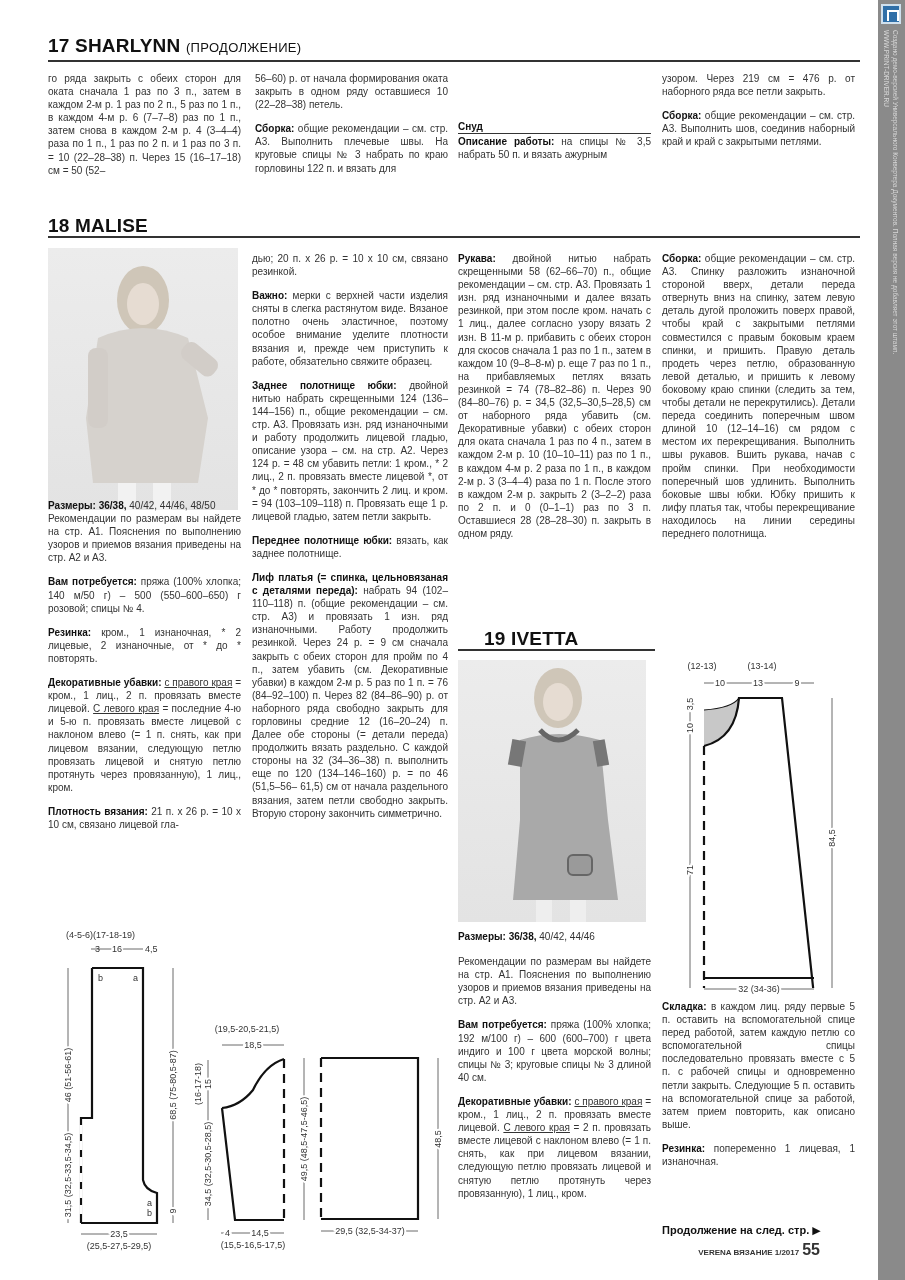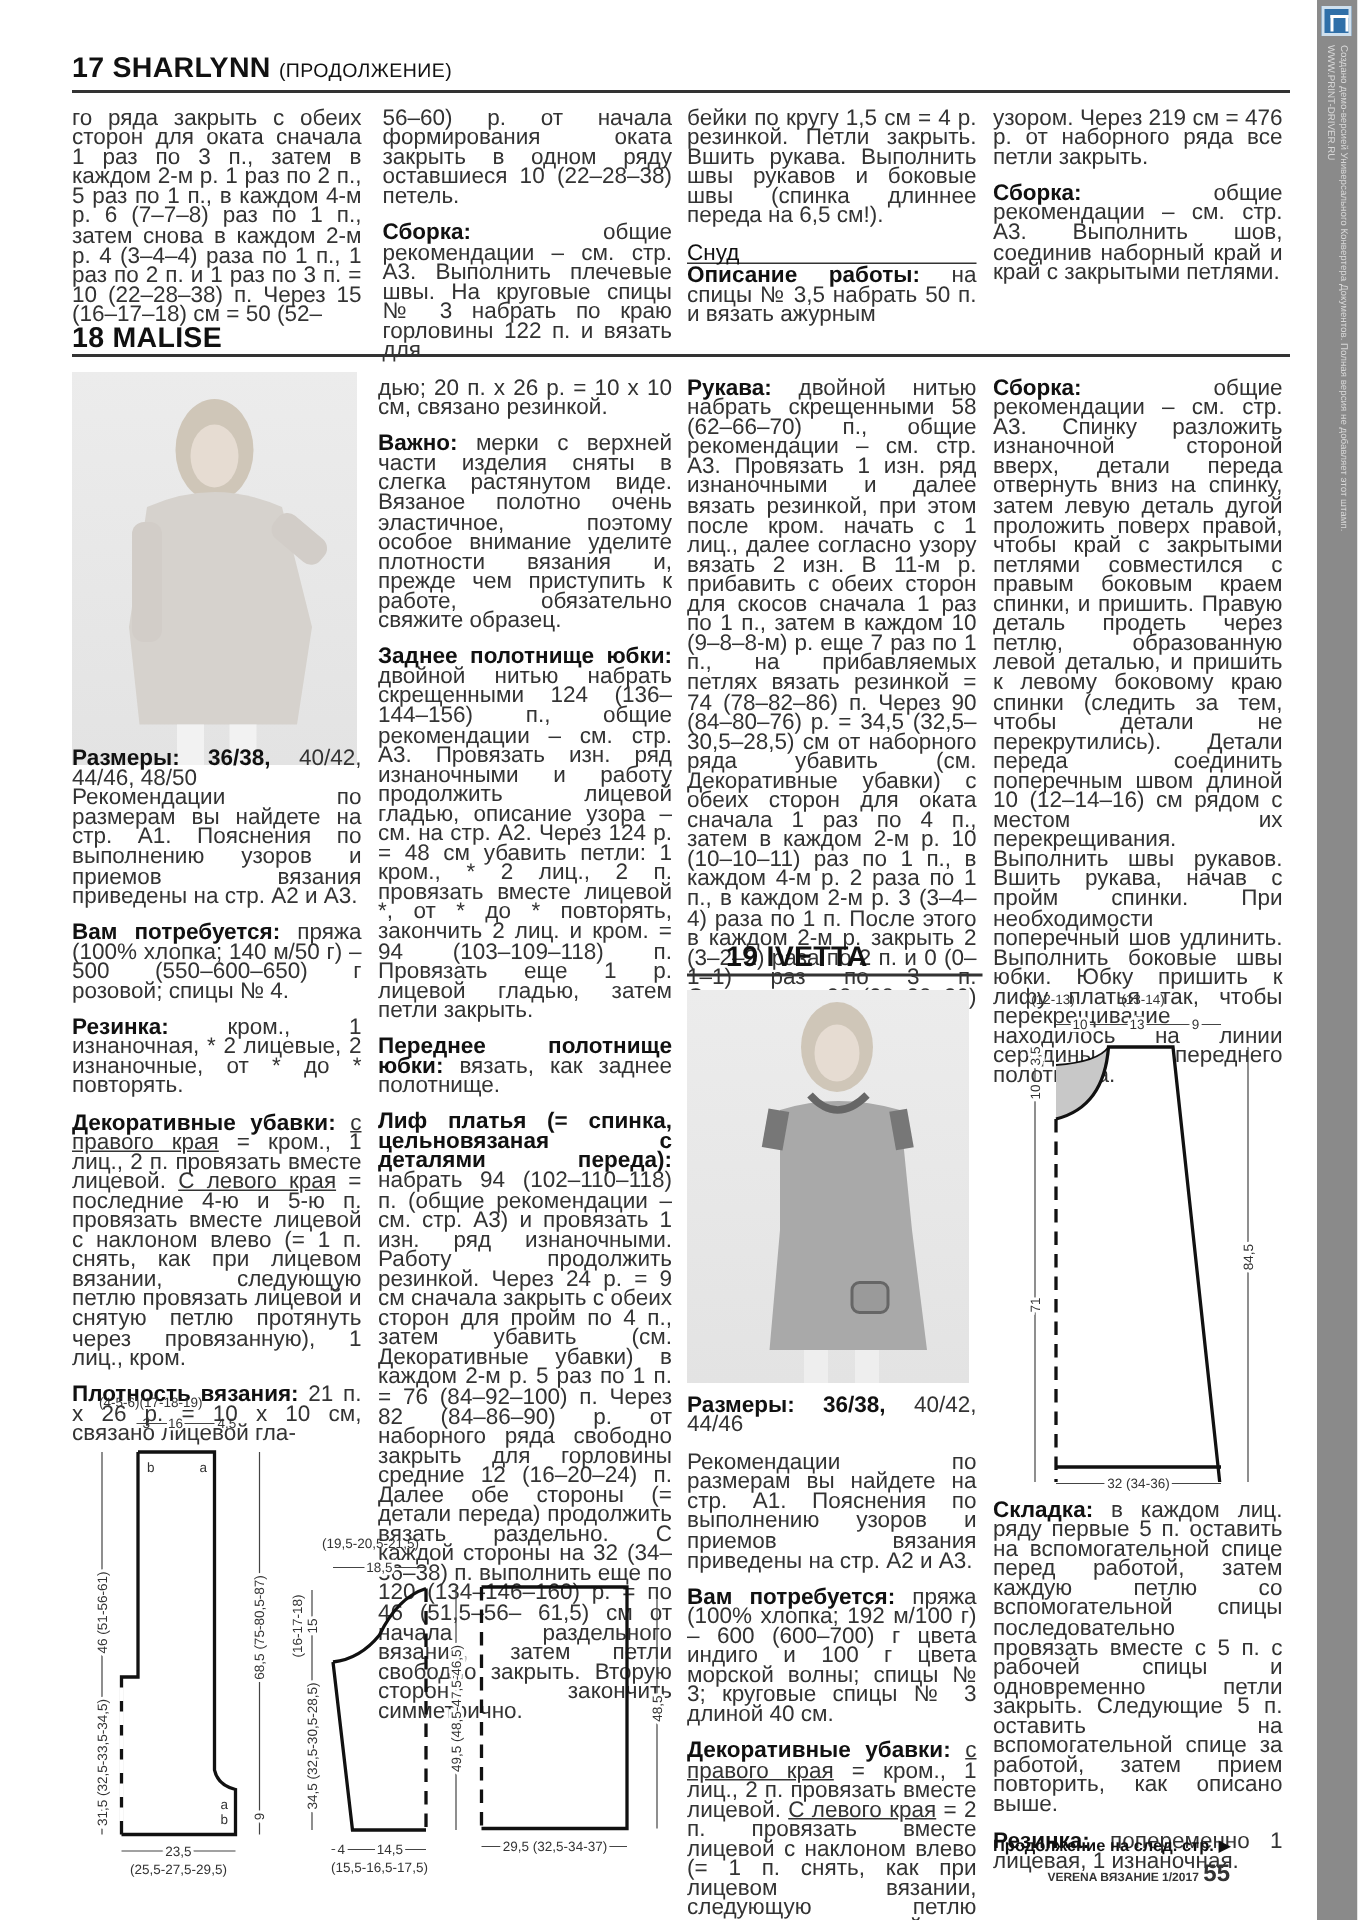"го ряда закрыть с обеих" .col { font-size: 15px -> 10px }
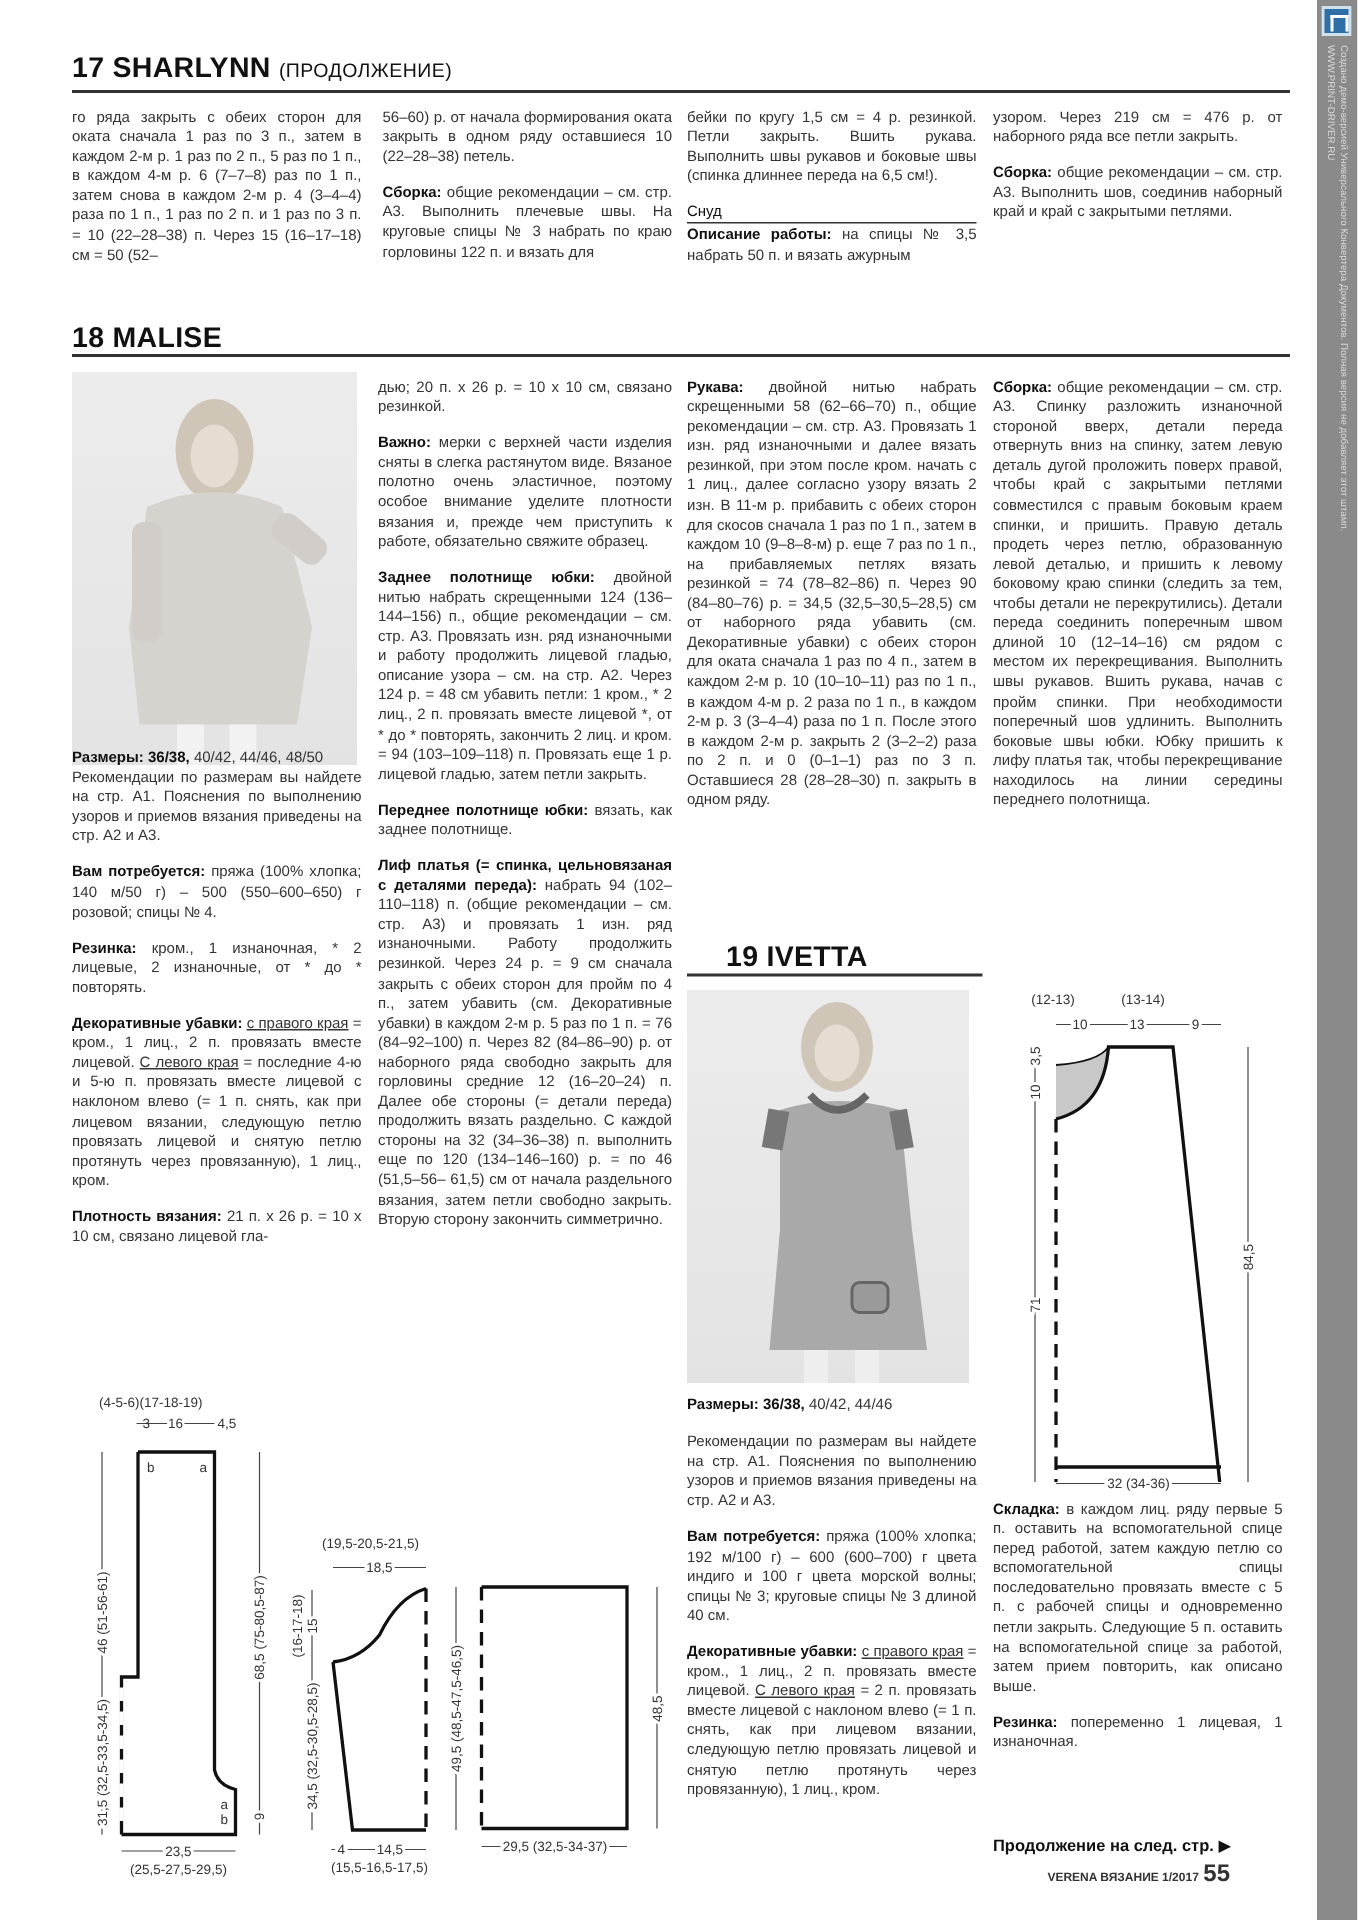"бейки по кругу 1,5 см" p { html: <p>бейки по кругу 1,5 см = 4 р. резинкой. Петли закрыть. Вшить рукава. Выполнить швы рукавов и боковые швы (спинка длиннее переда на 6,5 см!).</p> -> none }
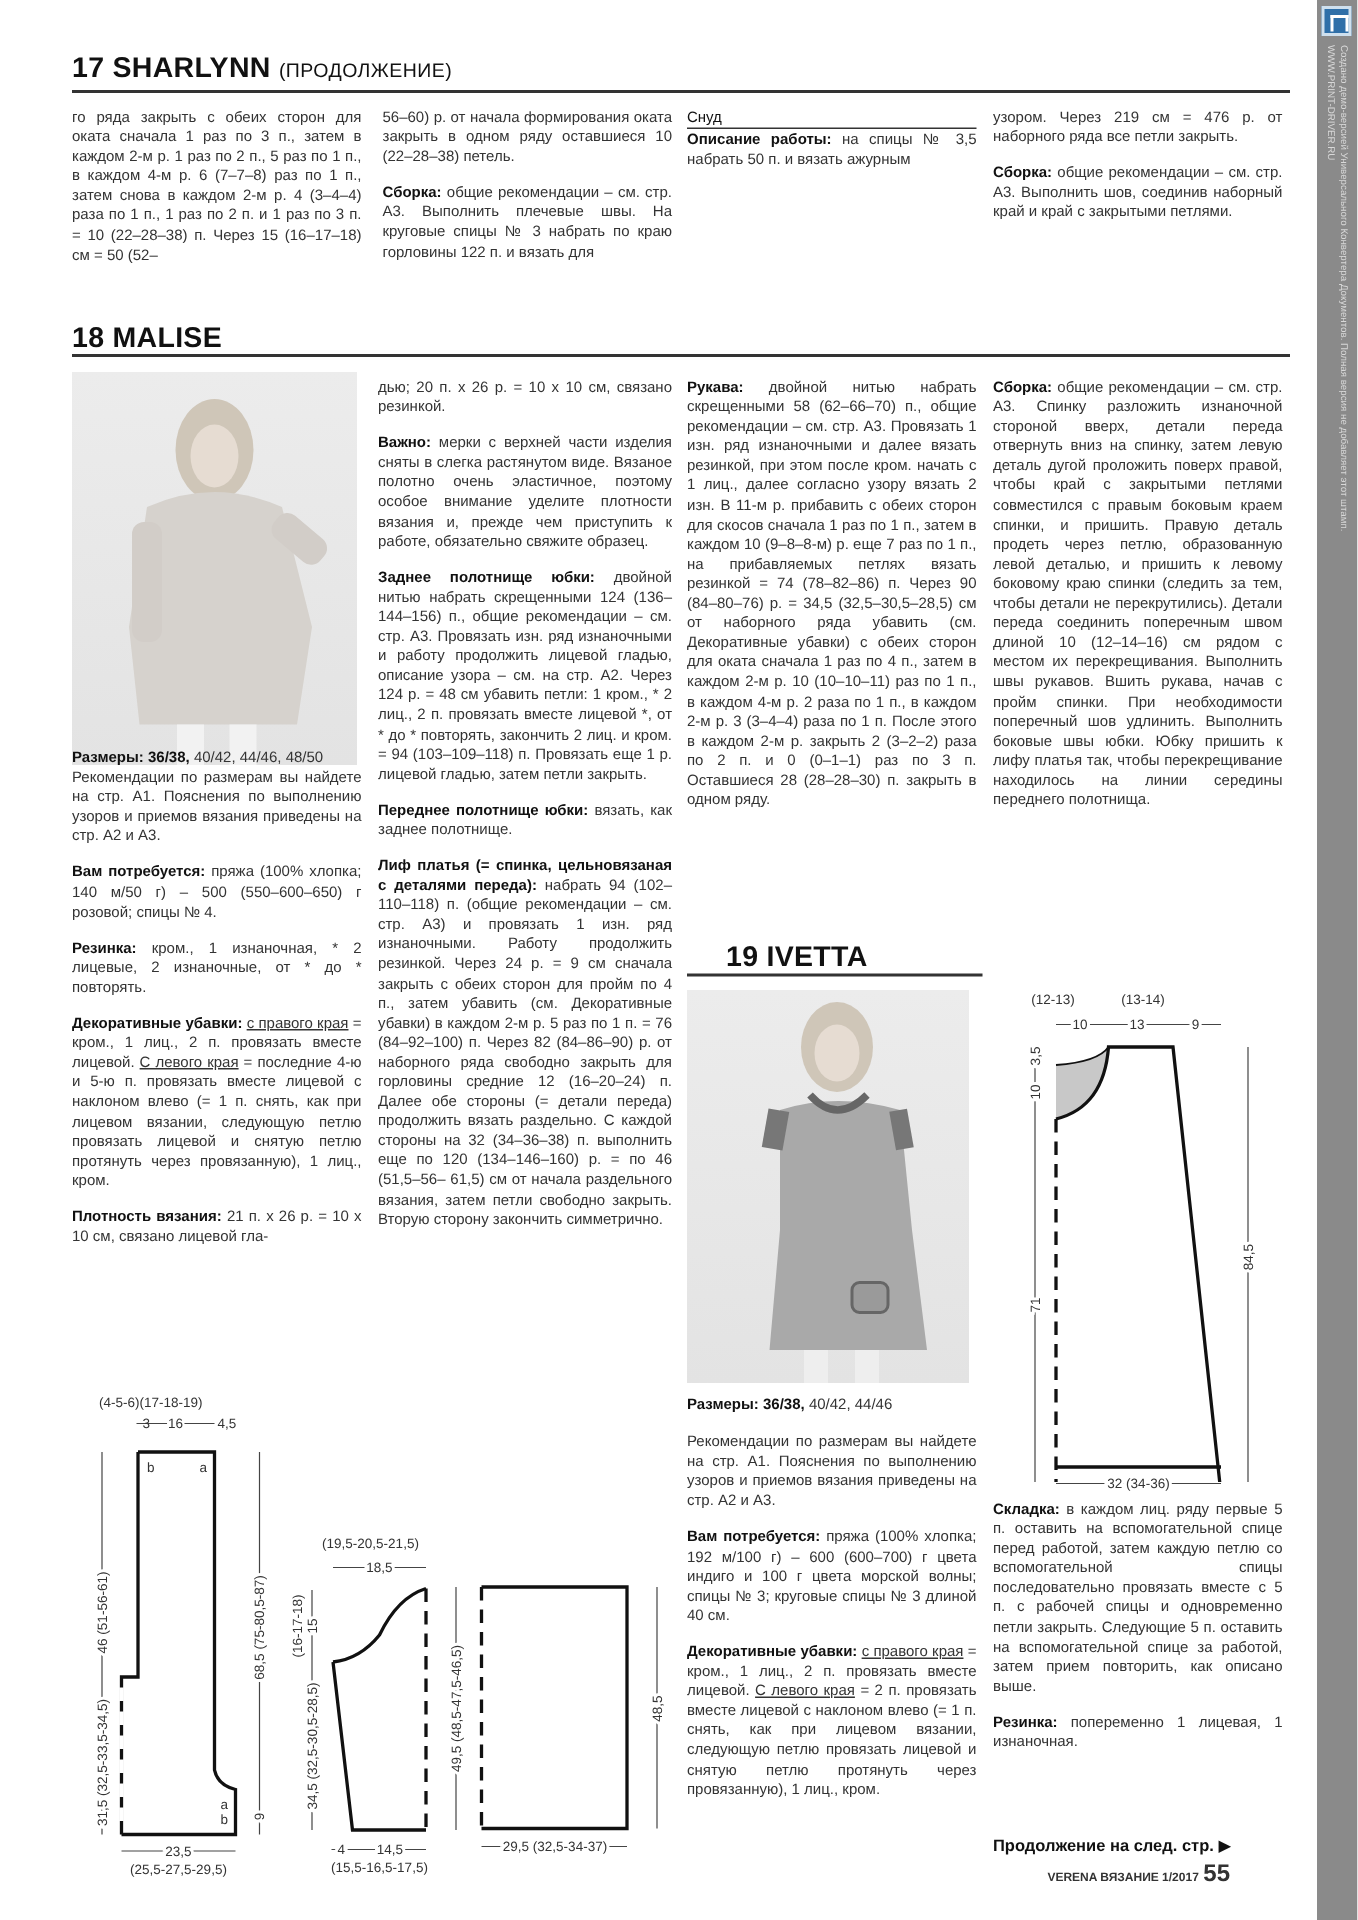"Снуд" .subhead { font-weight: normal -> bold; margin-top: none -> 48px }
